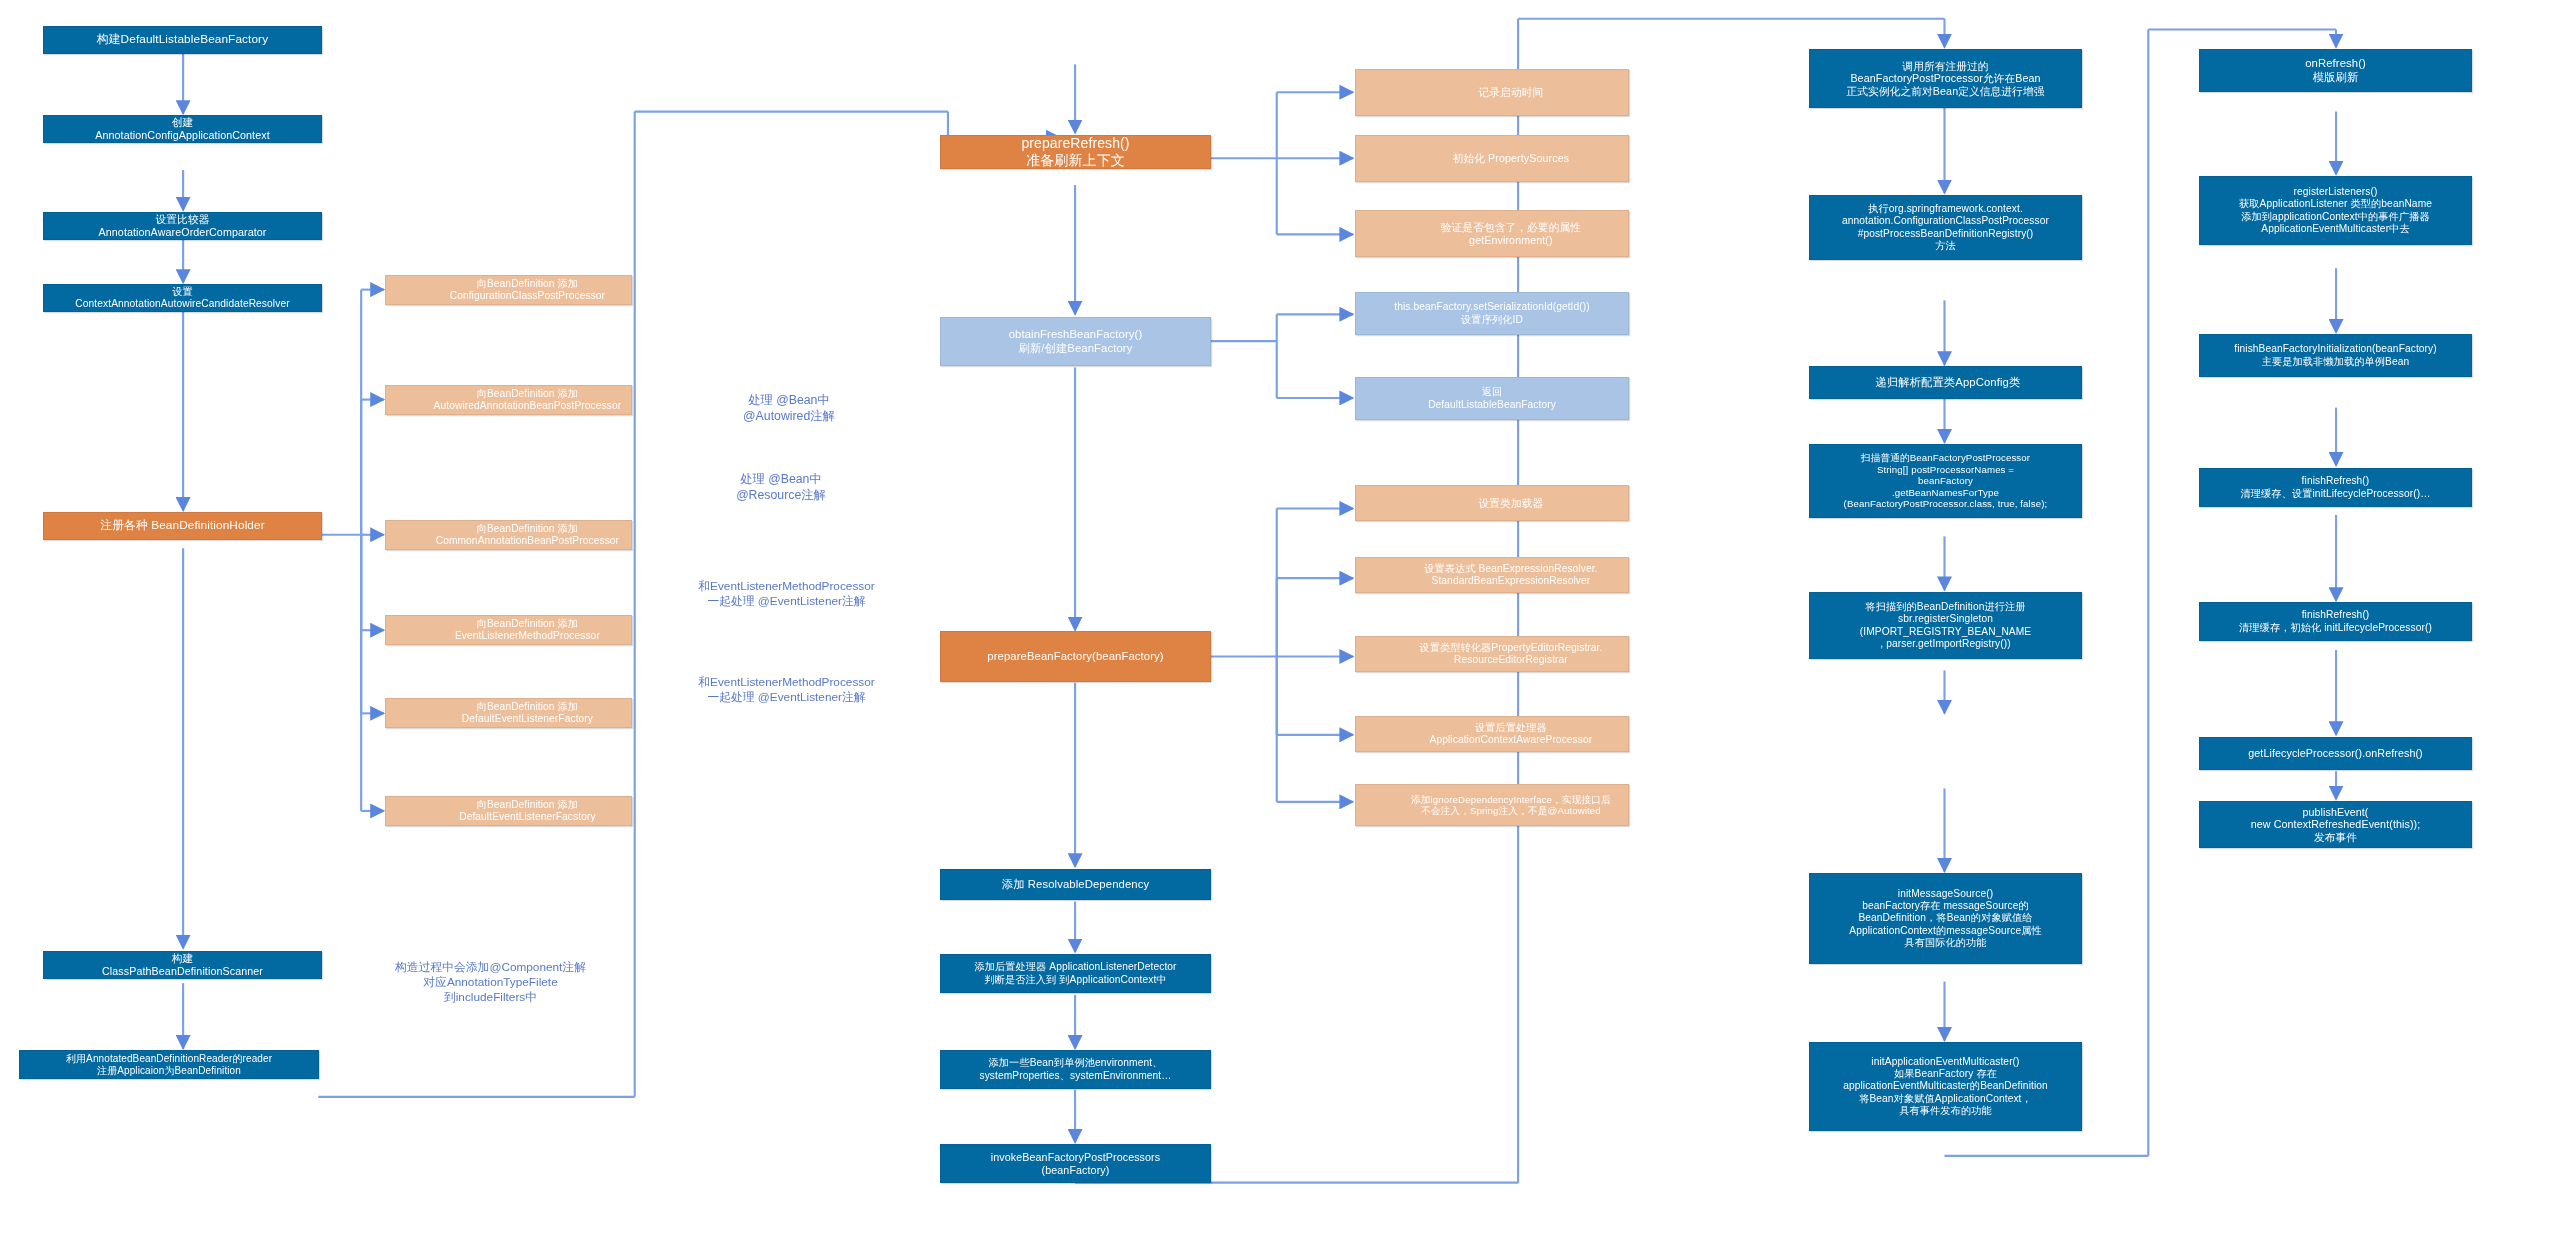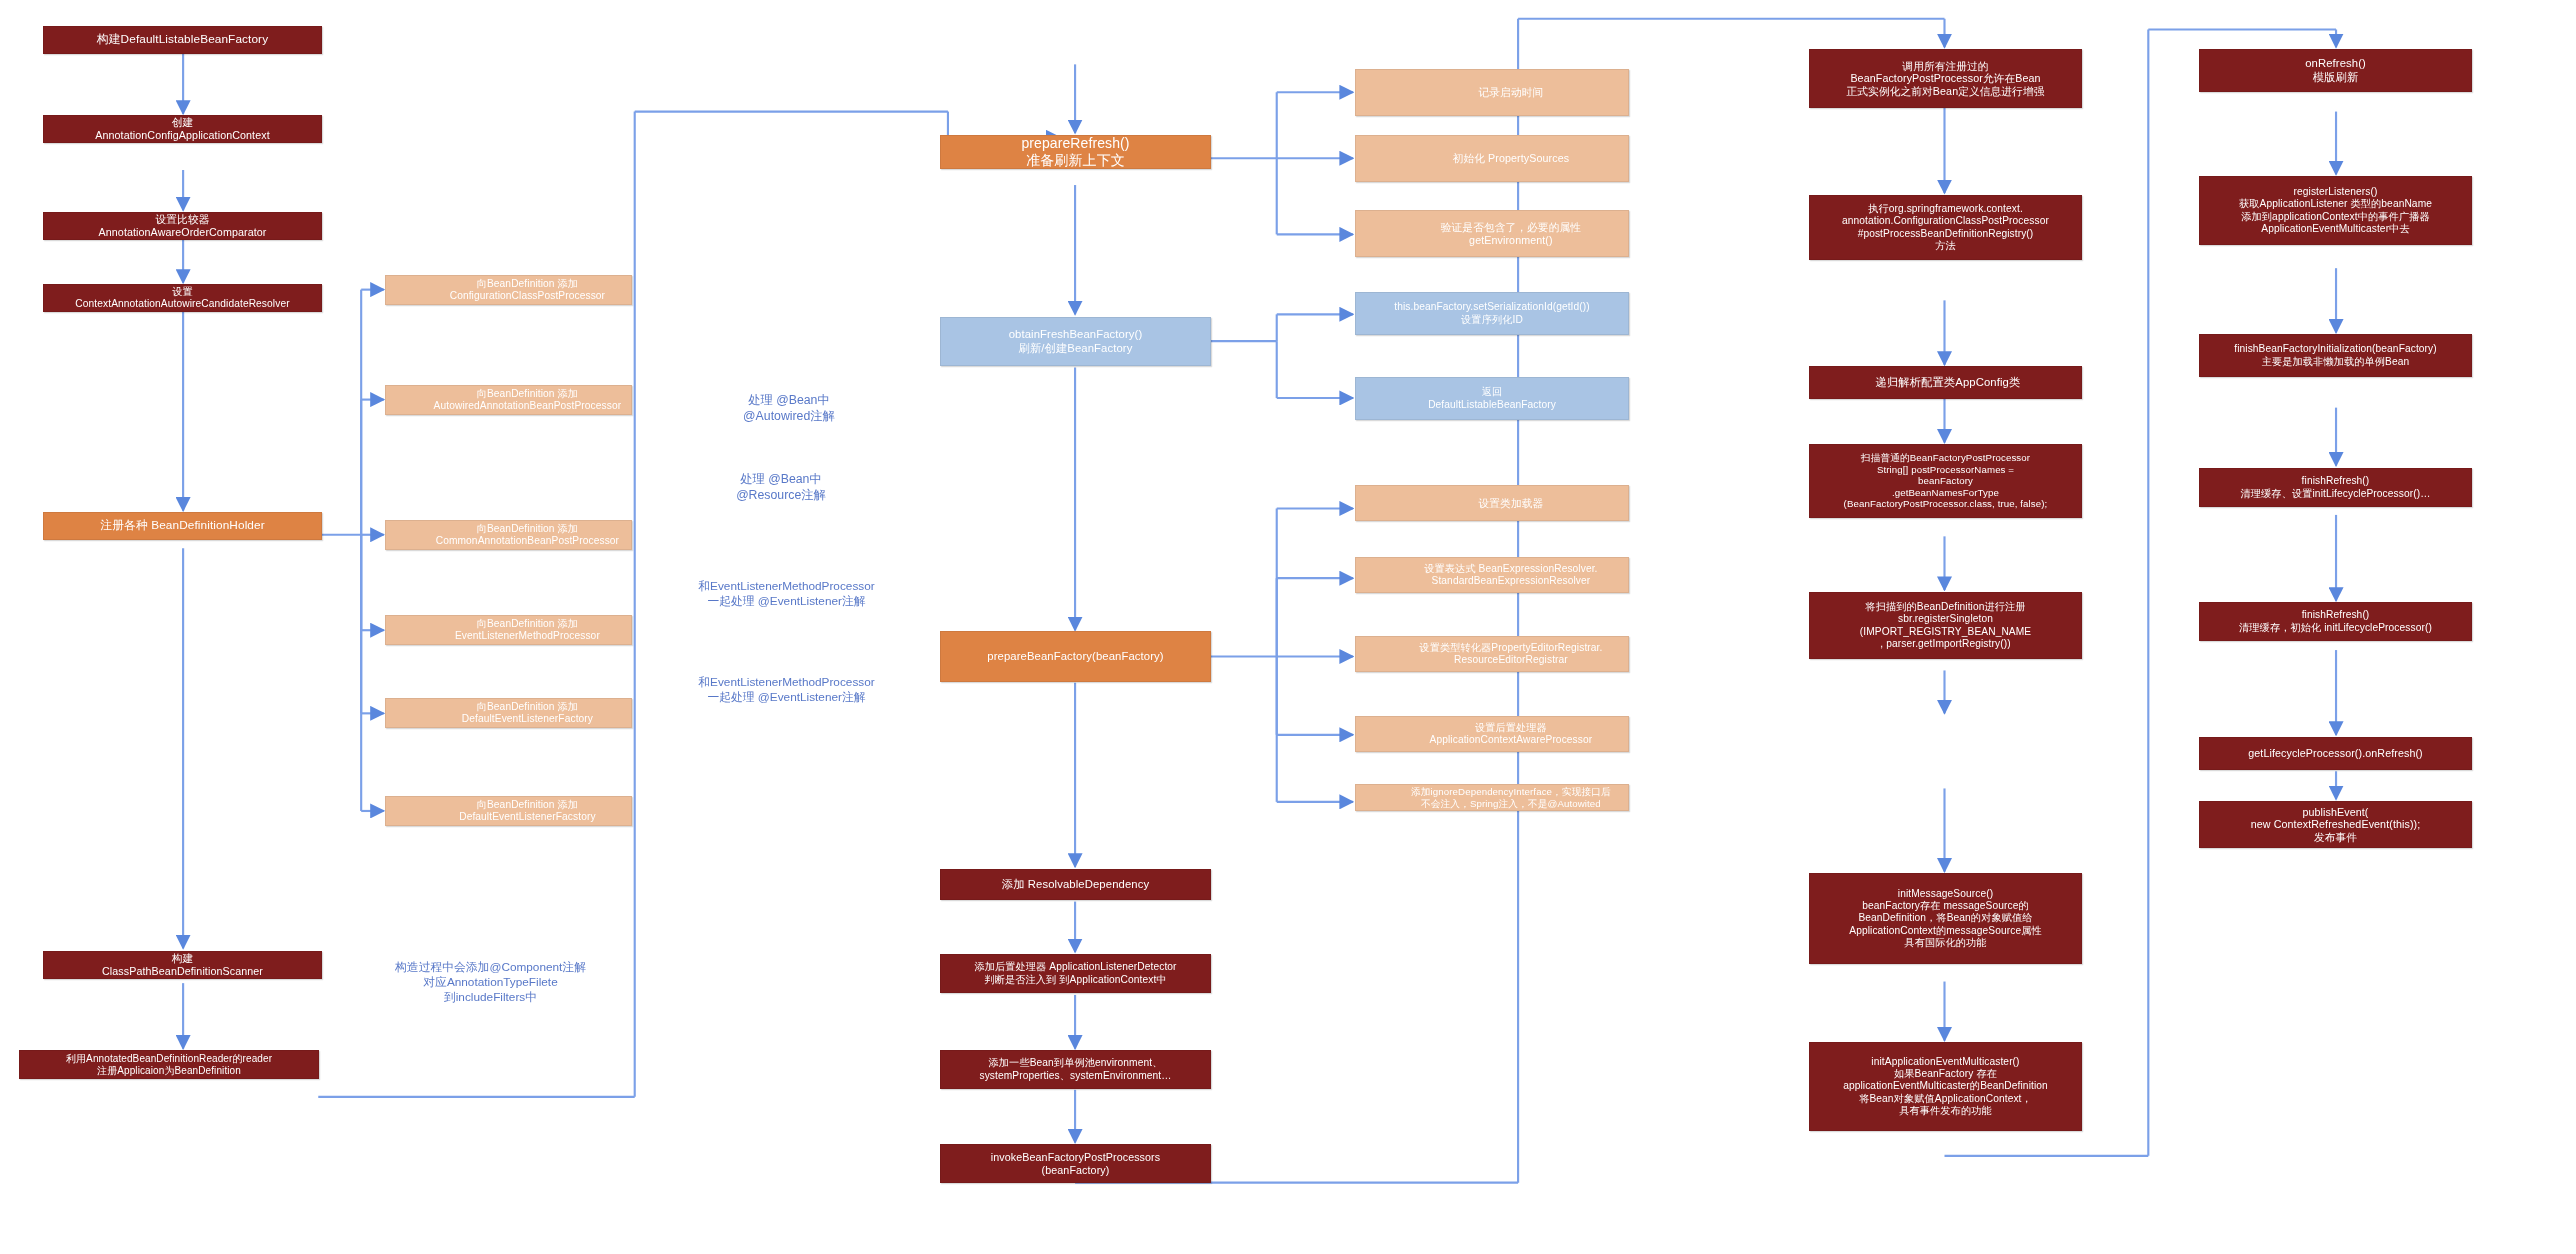"构建DefaultListableBeanFactory" .node.blue { background: #7f1d1d -> #0369a1 }
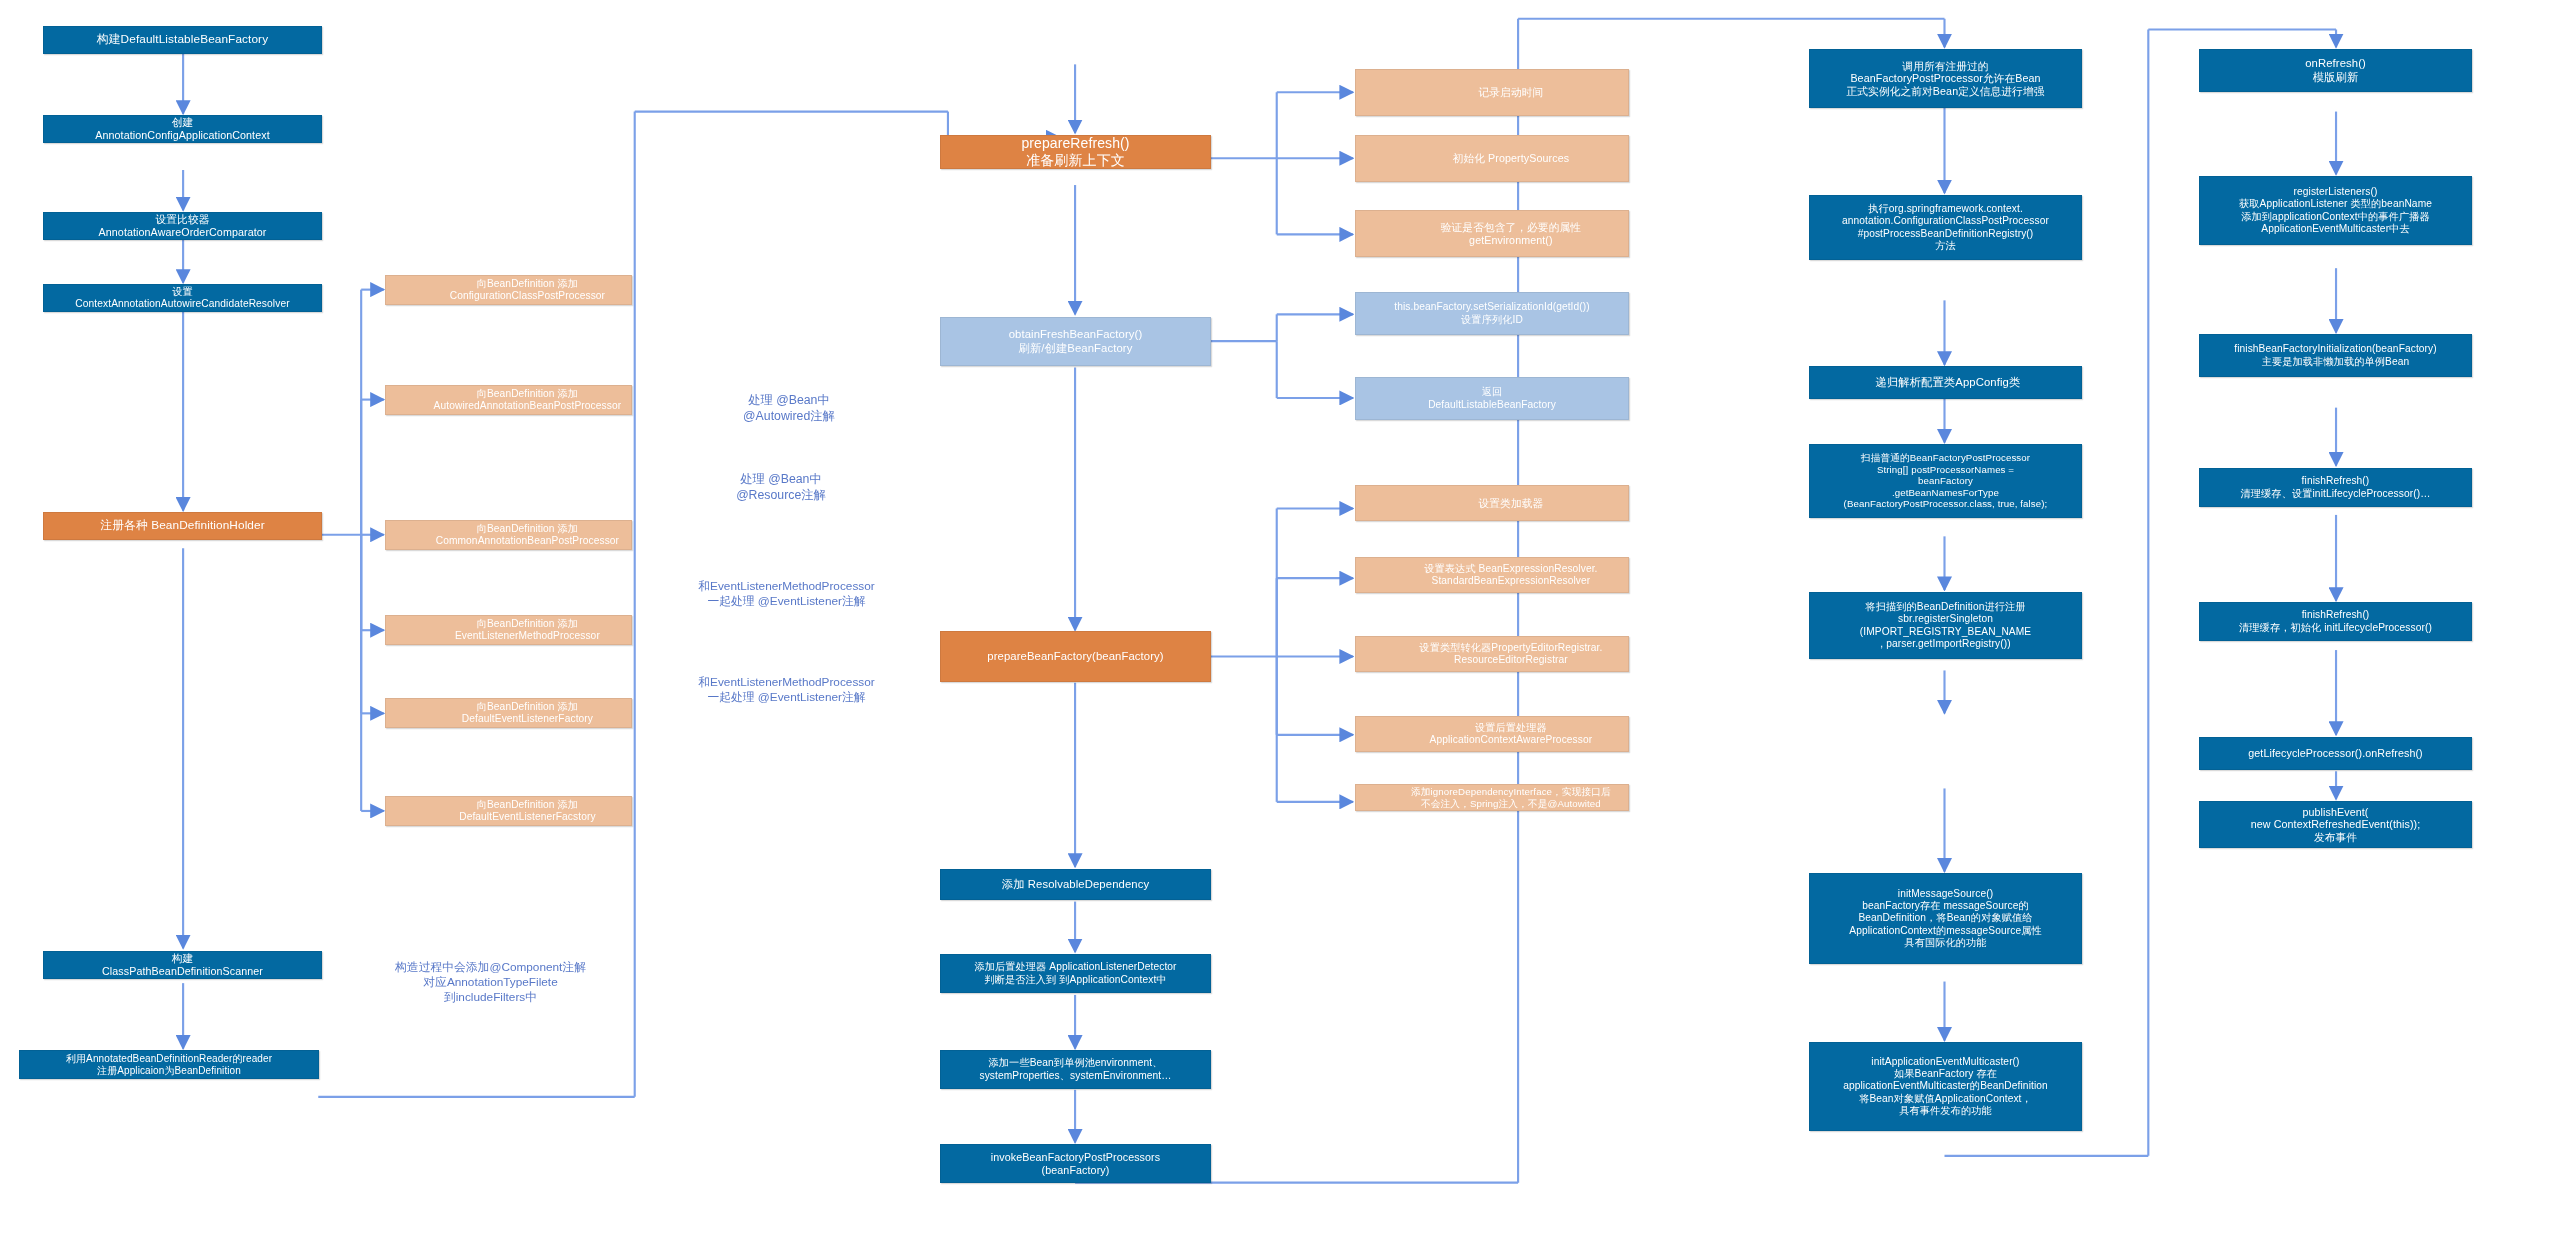"添加ignoreDependencyInterface，实现接口后" div.node { height: 27px -> 42px }
